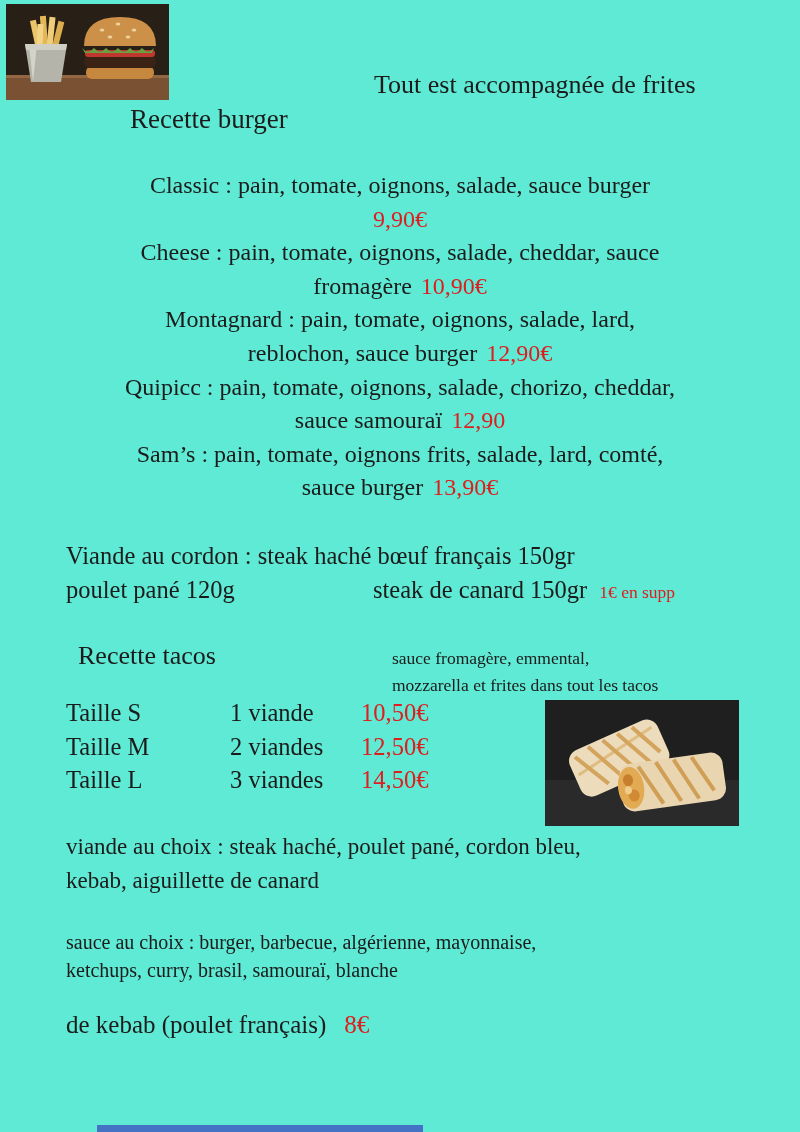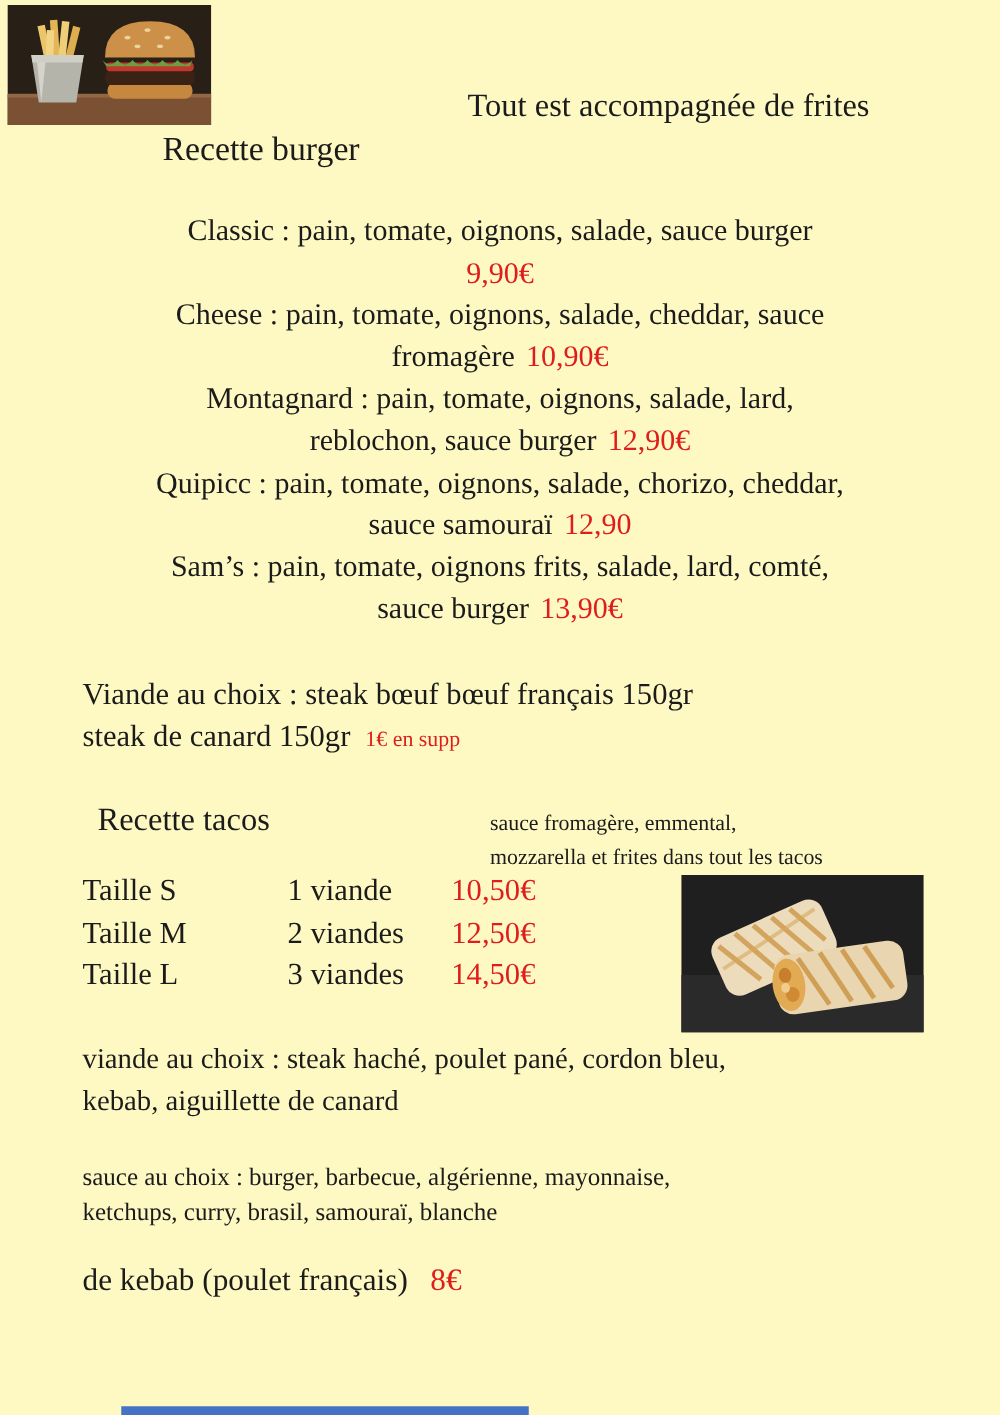"Tout est accompagnée de frites" #page { background: #fef9c3 -> #5eead4 }
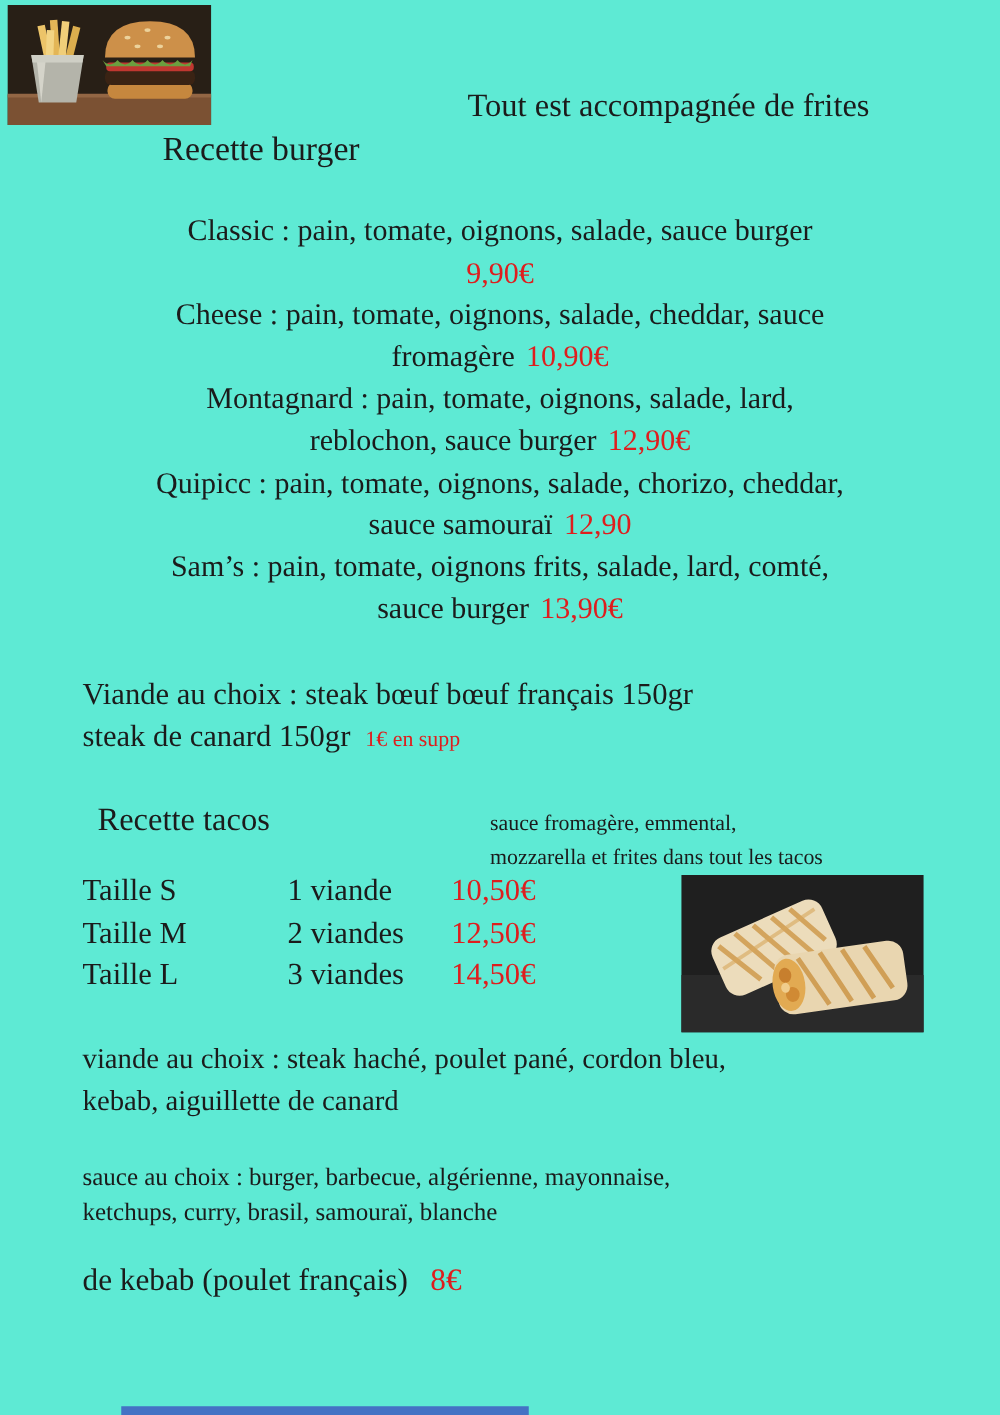"Viande au choix : steak bœuf" div { text: choix : steak bœuf -> cordon : steak haché }
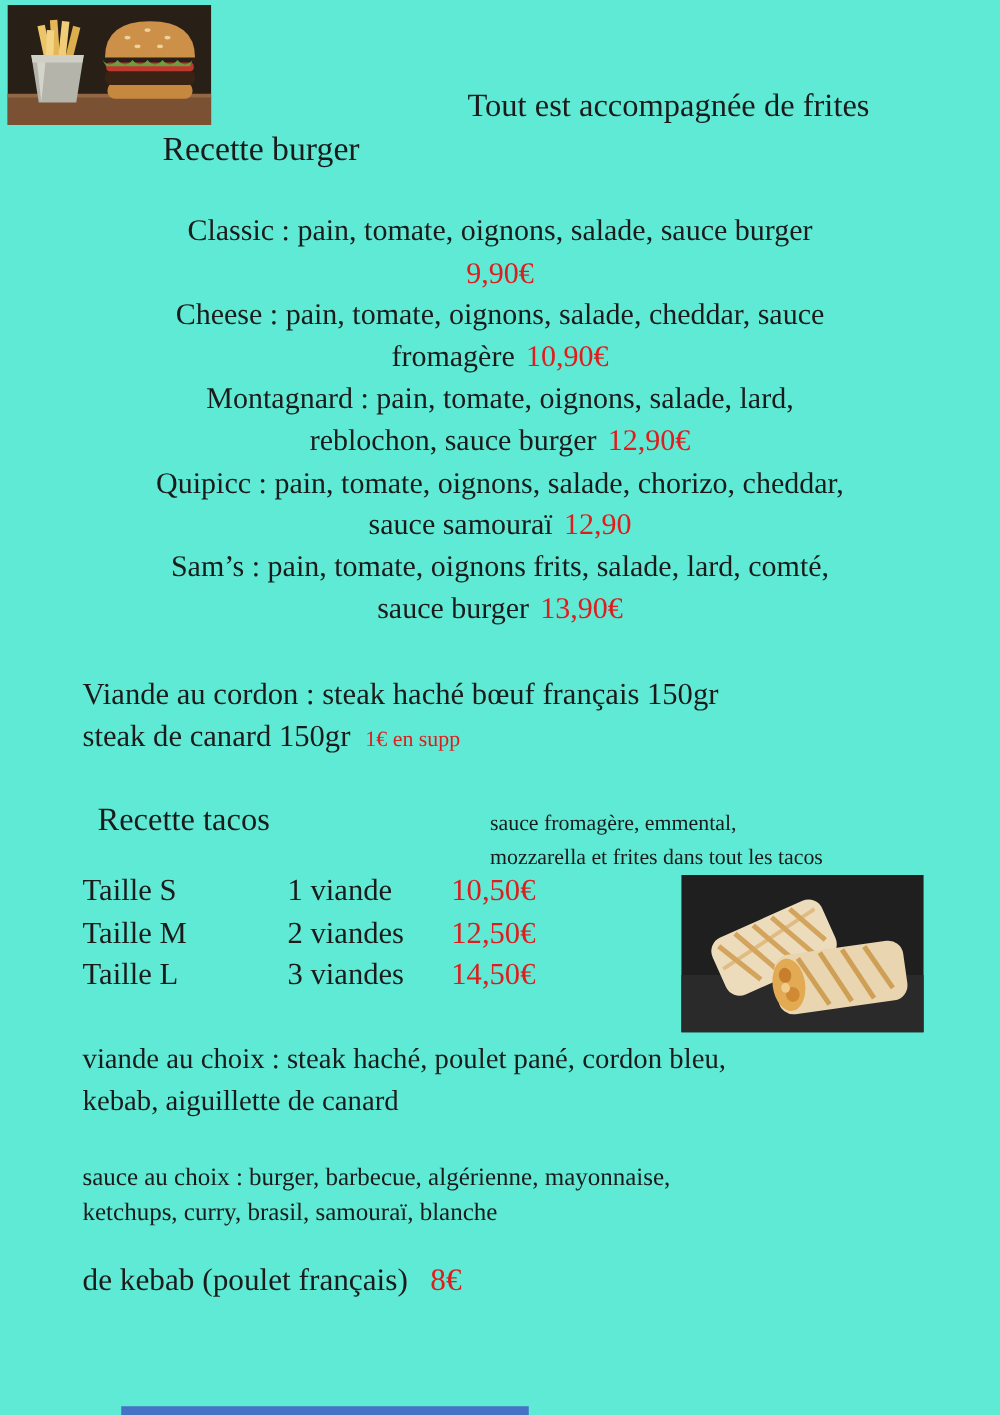"poulet pané 120g" span.opt-left { html: none -> <span>poulet pané 120g</span> }
